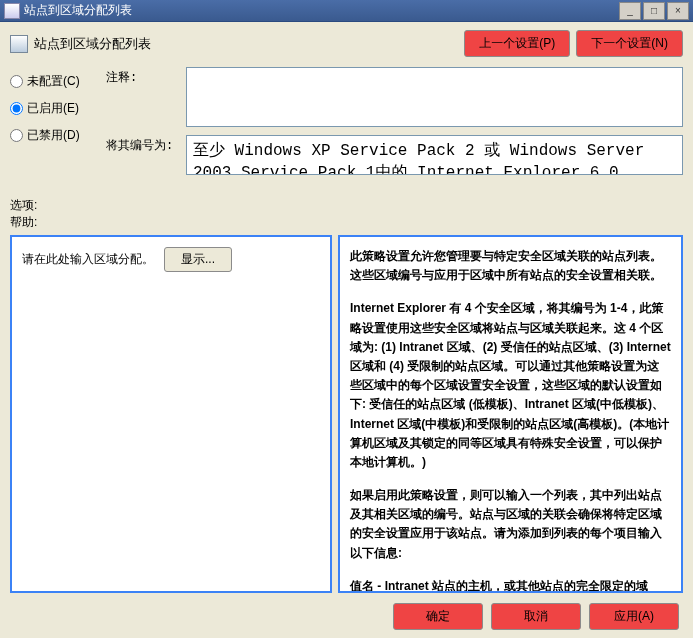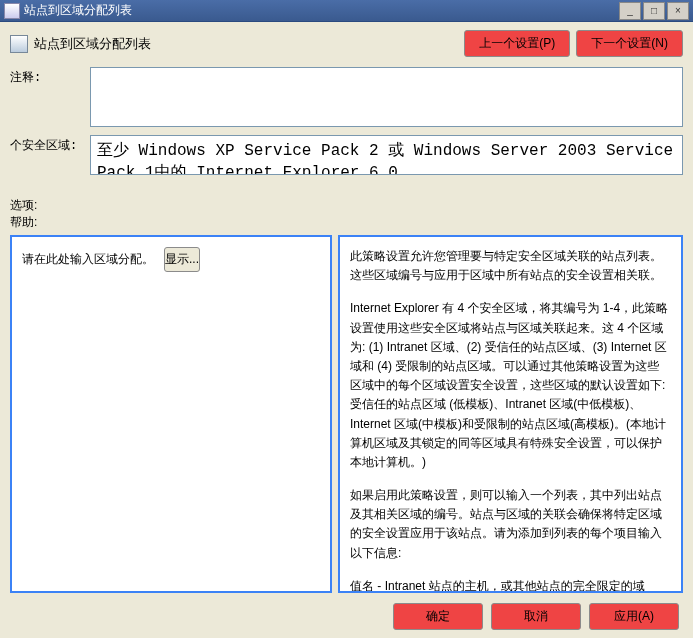"未配置(C)" div.radio-group { html: none -> <div> <label> <input> <span>未配置(C)</span> </label> <label> <input> <span>已启用(E)</span> </label> <label> <input> <span>已禁用(D)</span> </label> </div> }
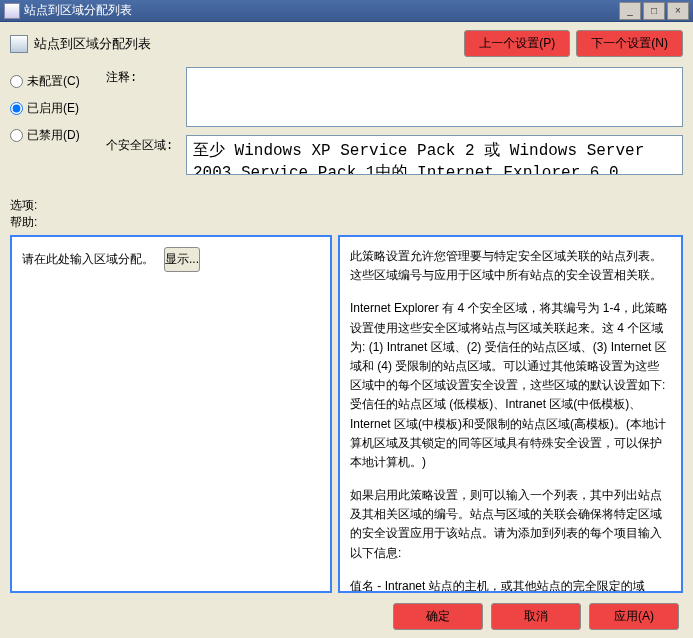"个安全区域:" div.field-label { text: 个安全区域 -> 将其编号为 }
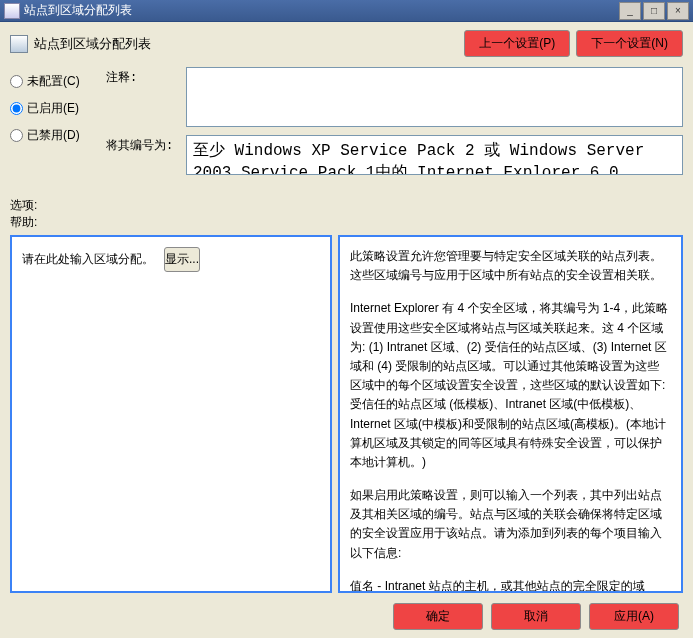"显示..." .small-btn { padding: 3px 0 -> 3px 16px }
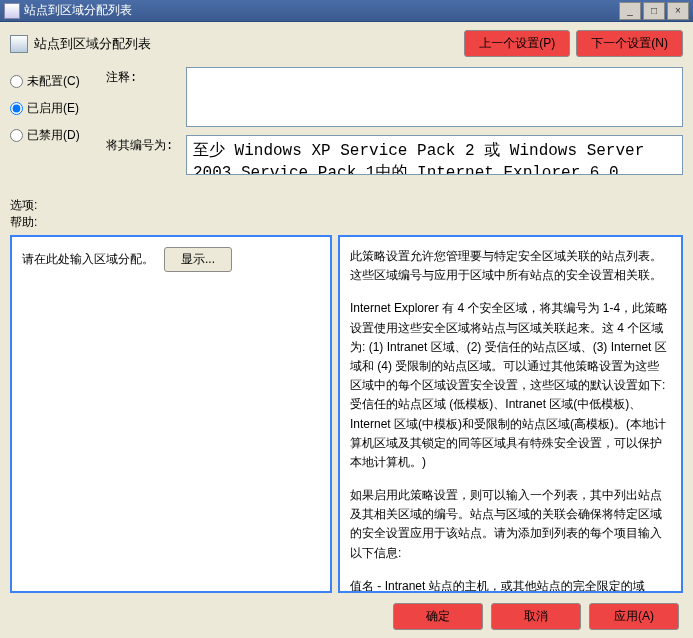"此策略设置允许您管理要与特定安全区域关联的站点列表。这些区域编号与应用于区域中所" .help-text p { font-weight: none -> bold }
